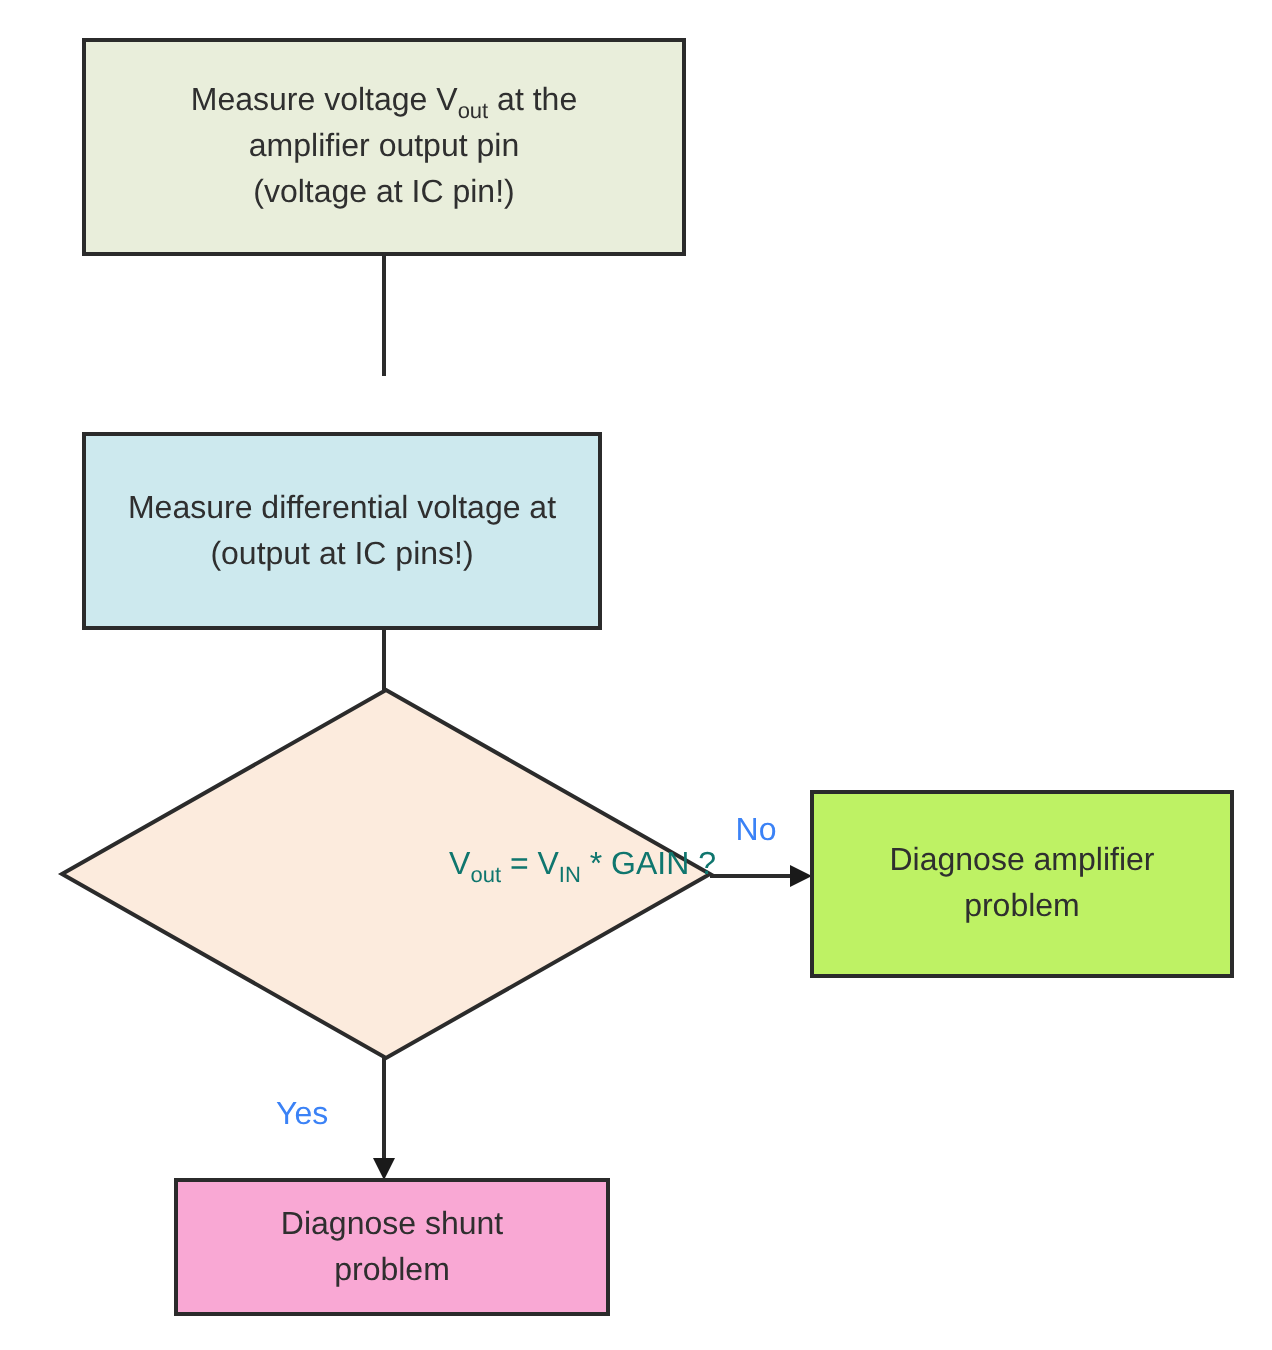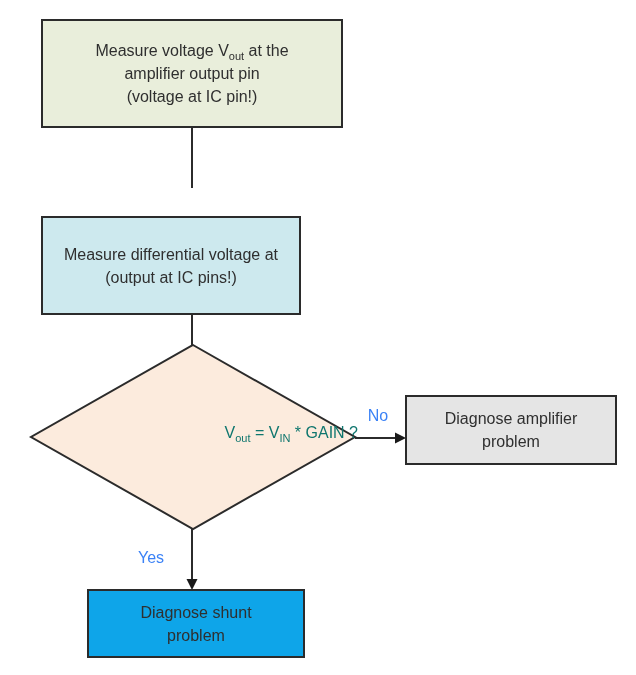"Diagnose amplifier" .box-no { background: #e5e5e5 -> #bef264; height: 70px -> 94px }
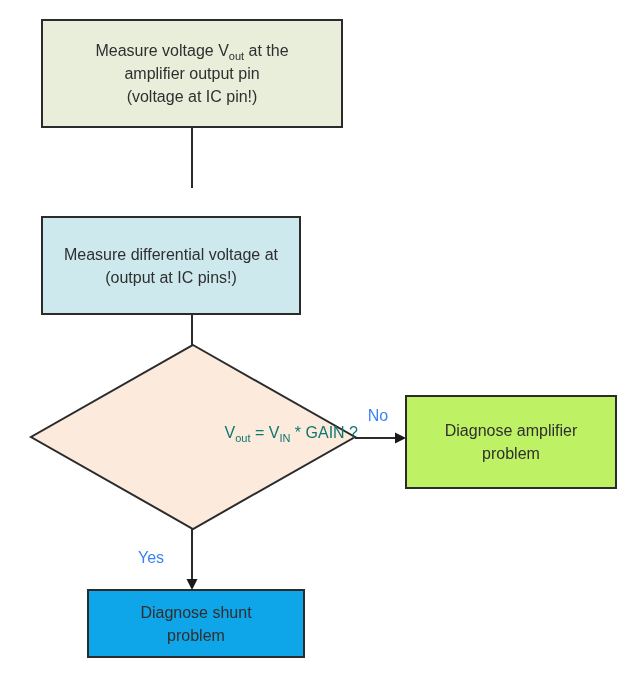"Diagnose shunt" .box-yes { background: #0ea5e9 -> #f9a8d4 }
